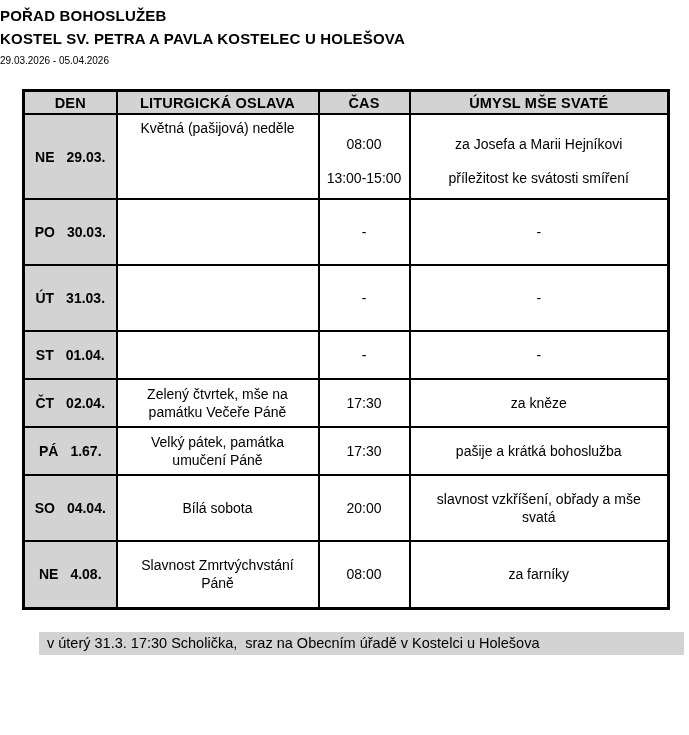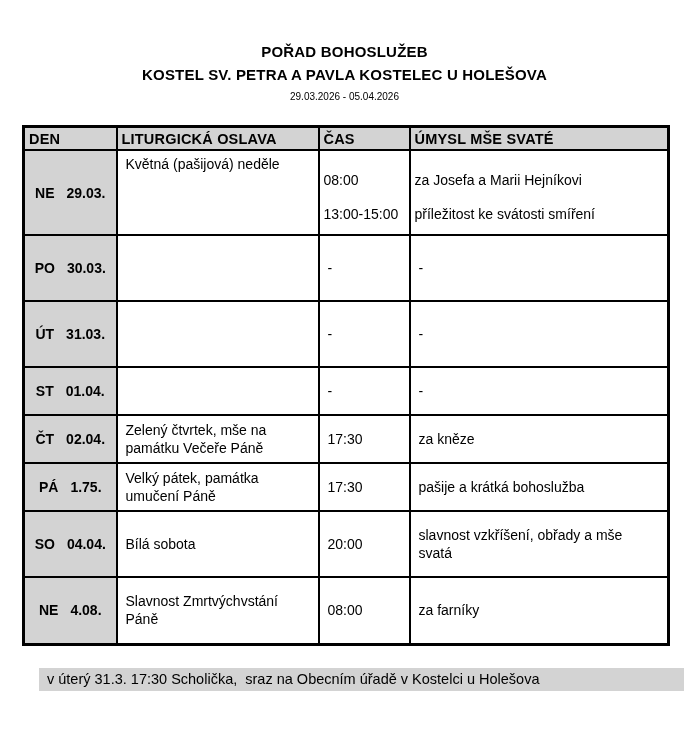"POŘAD BOHOSLUŽEB" .titles { margin-top: 16px -> none; padding-top: 24px -> 4px; text-align: center -> none }
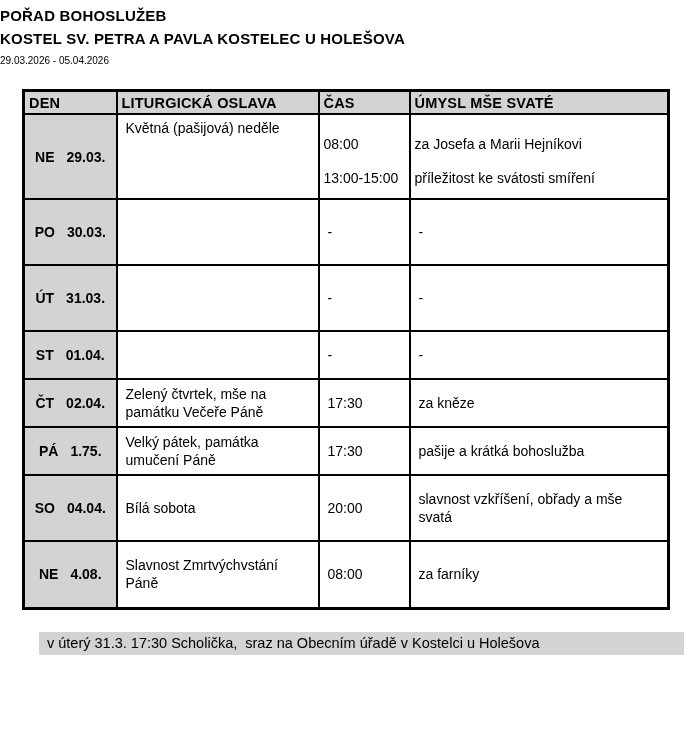"DEN" .schedule th, .schedule td { text-align: left -> center }
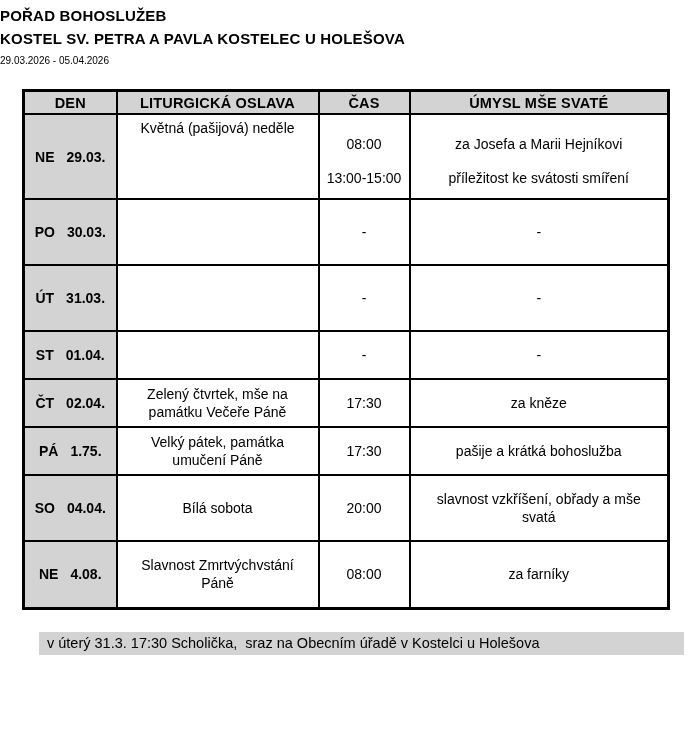"1.75." span { text: 1.75 -> 1.67 }
